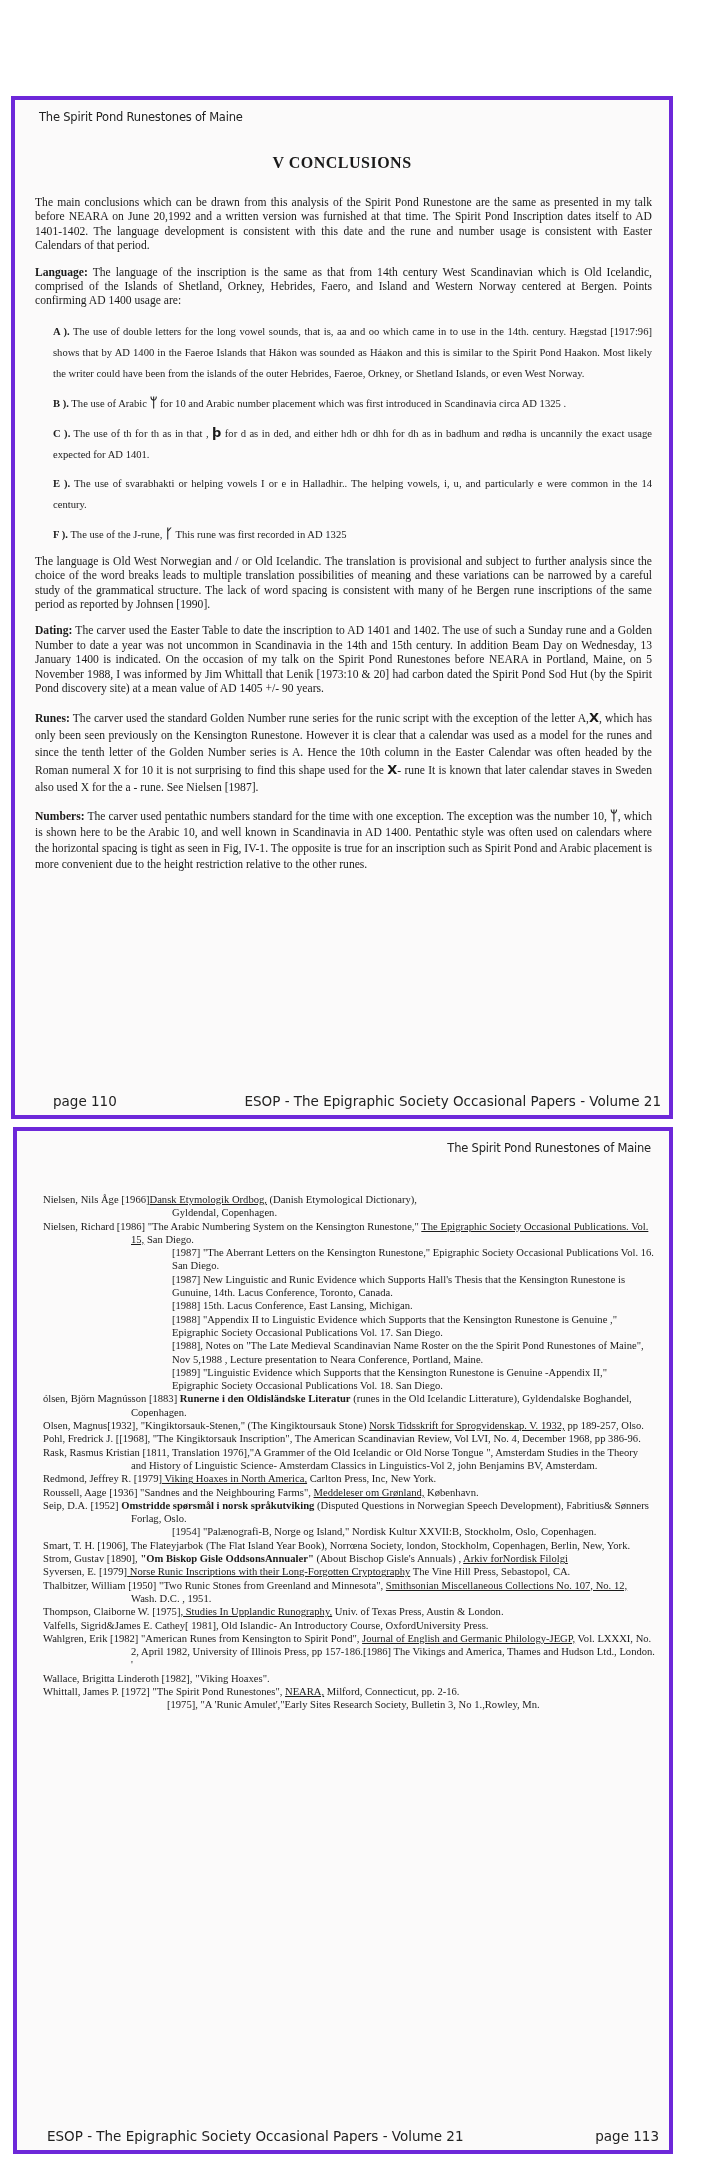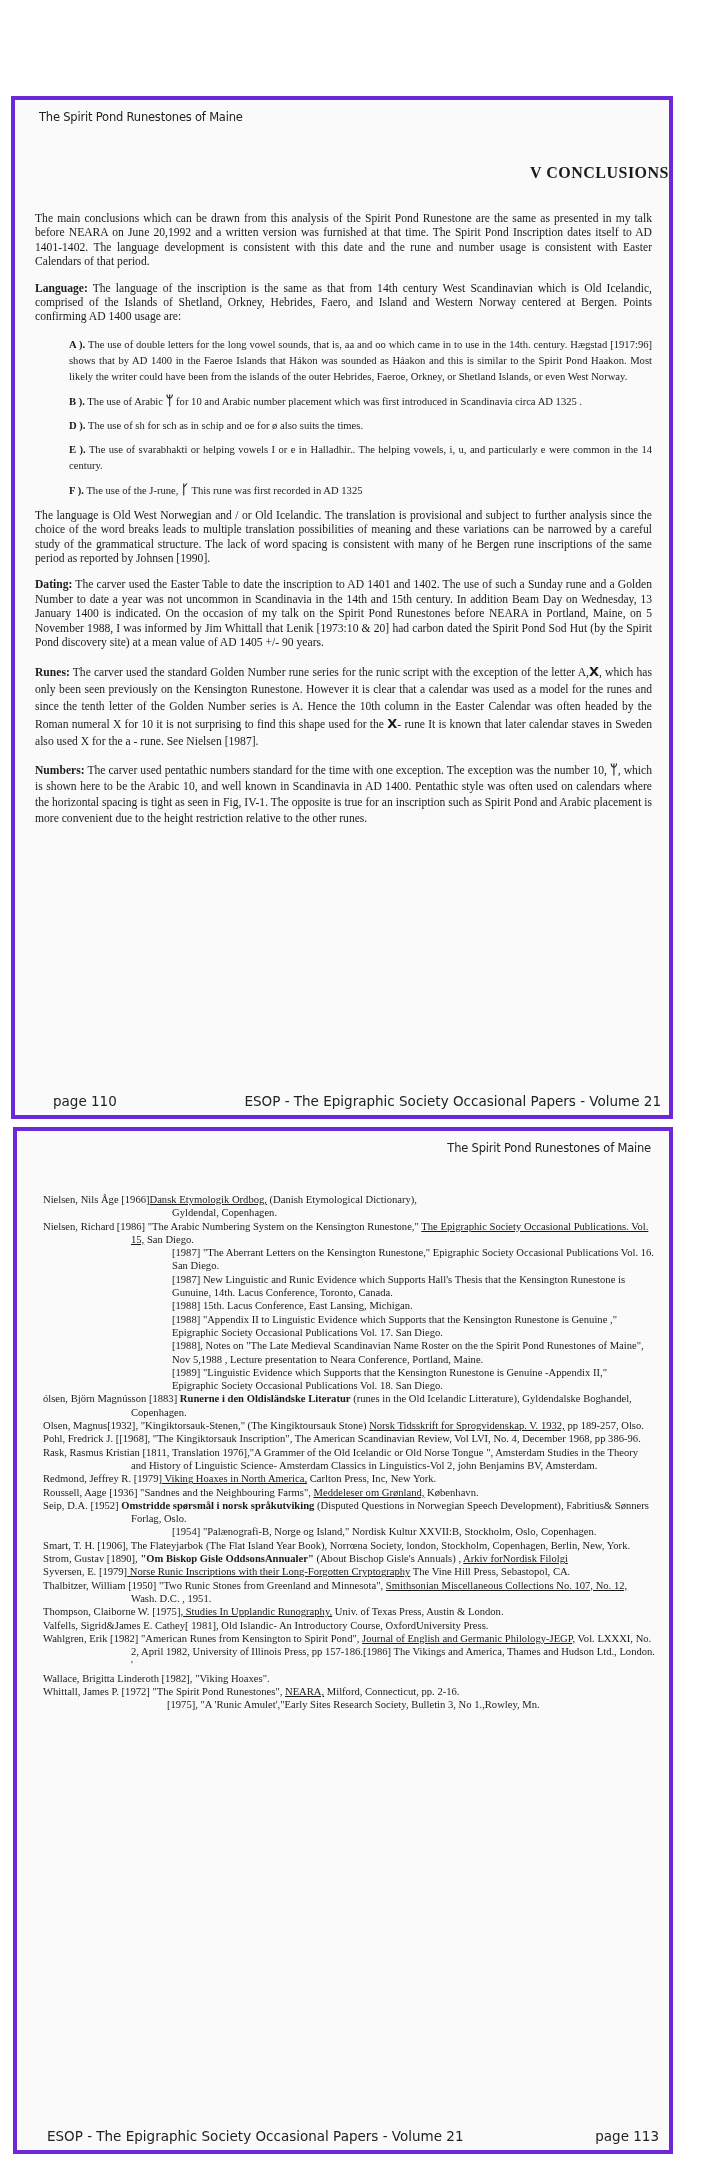"V CONCLUSIONS" .title { text-align: right -> center; top: 64px -> 54px }
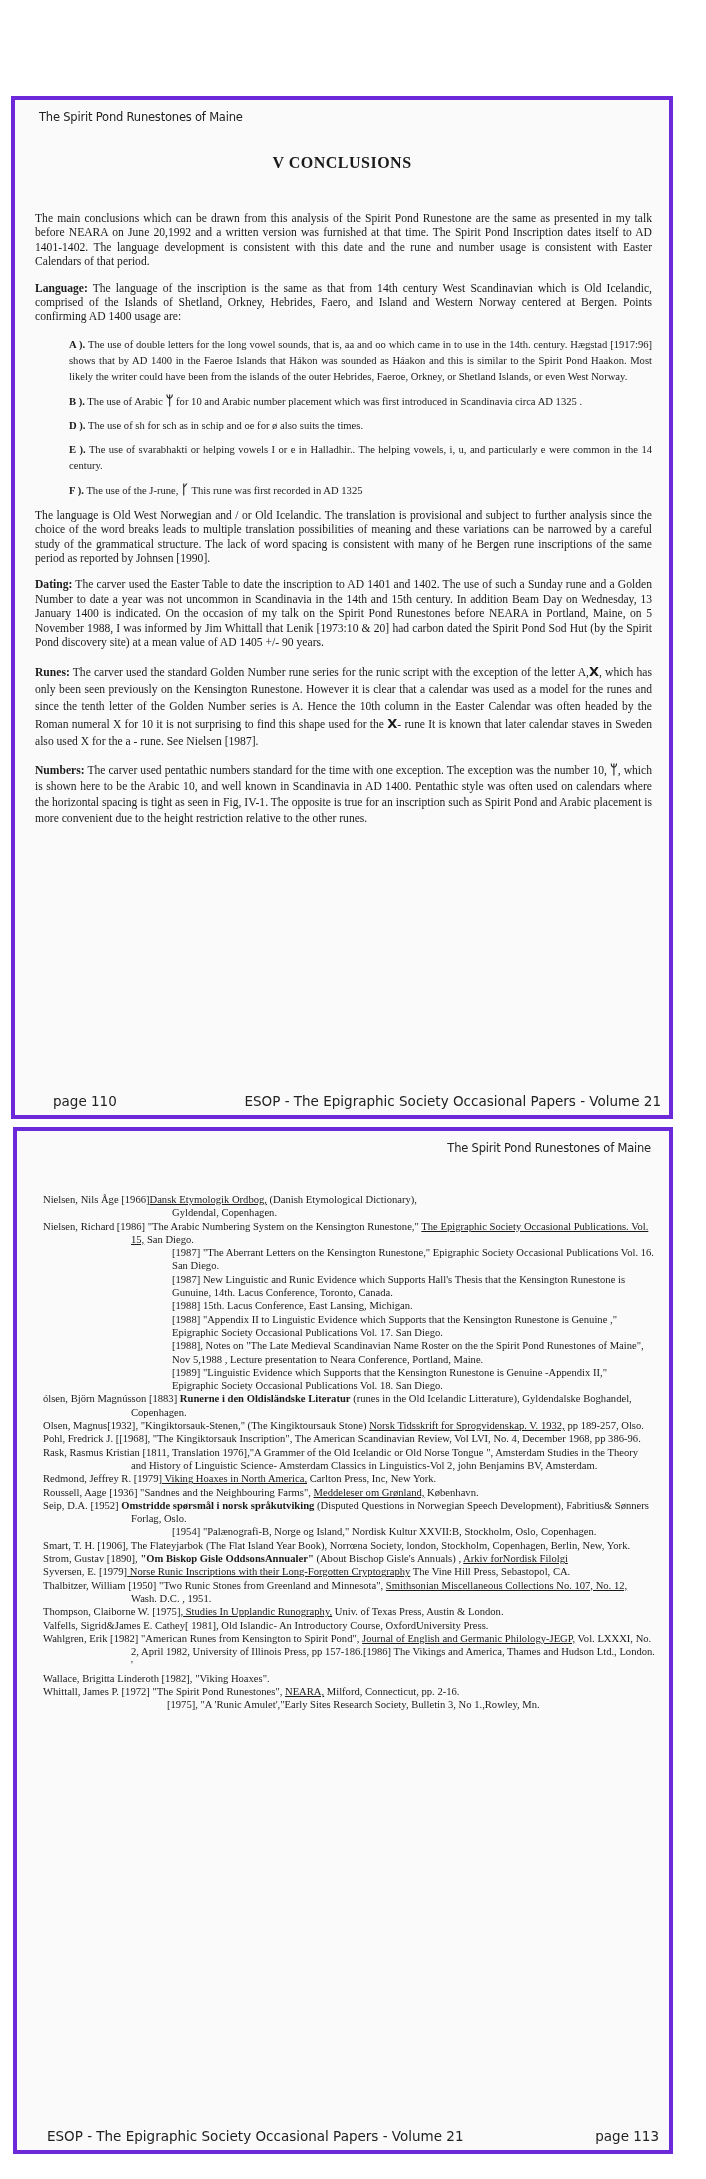"The main conclusions which can" div.body-text { top: 112px -> 96px }
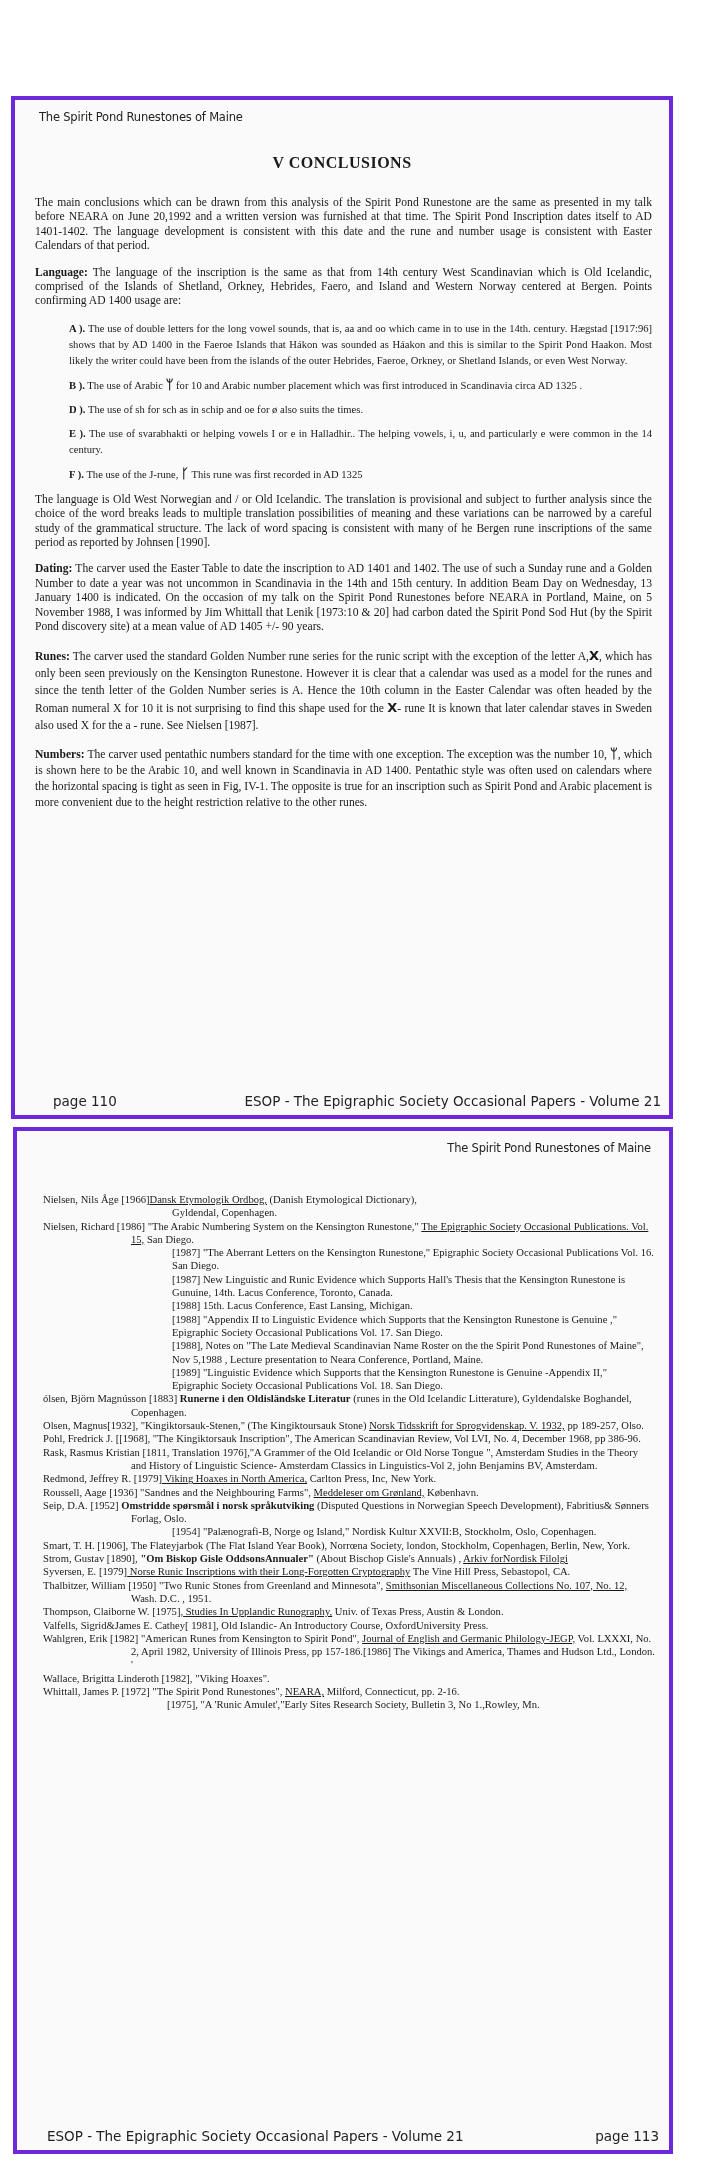"A ). The use of" .points { line-height: 16px -> 21px; margin: 0 0 10px 34px -> 0 0 10px 18px }
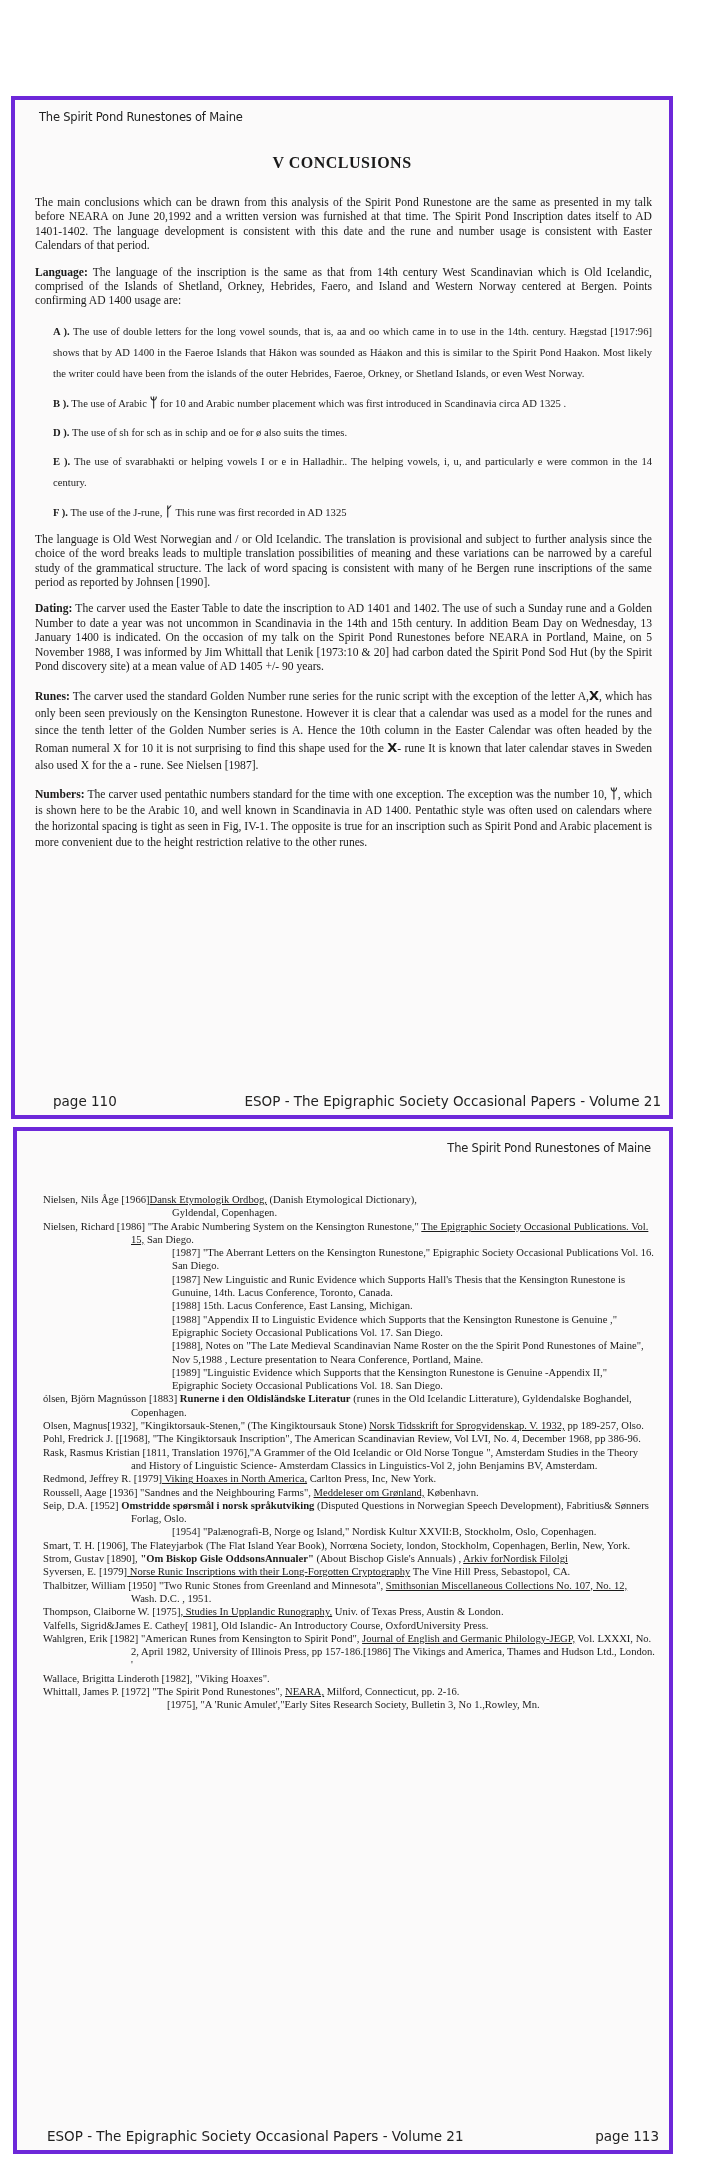"C ). The use of" div.pt { html: none -> <div> <b>C ).</b> <span>The use of th for th as in that ,</span> <span>þ</span> <span>for d as in ded, and either hdh or dhh for dh as in badhum and rødha is uncannily the exact usage expected for AD 1401.</span> </div> }
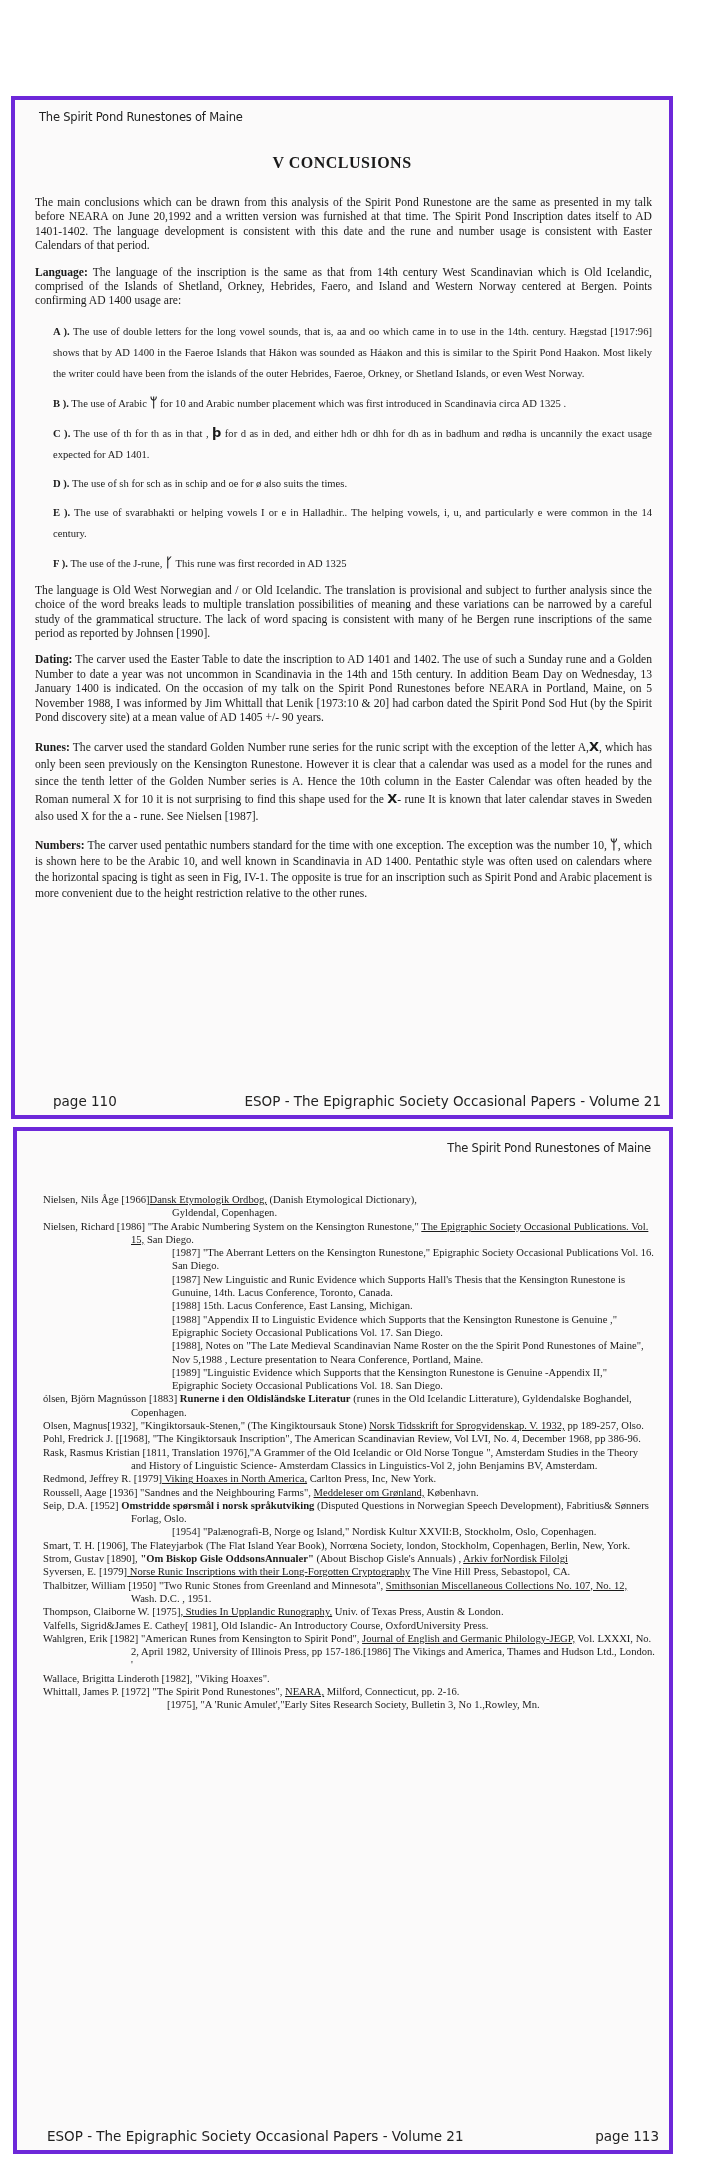"D ). The use of" div.pt { html: <div> <b>D ).</b> <span>The use of sh for sch as in schip and oe for ø also suits the times.</span> </div> -> none }
